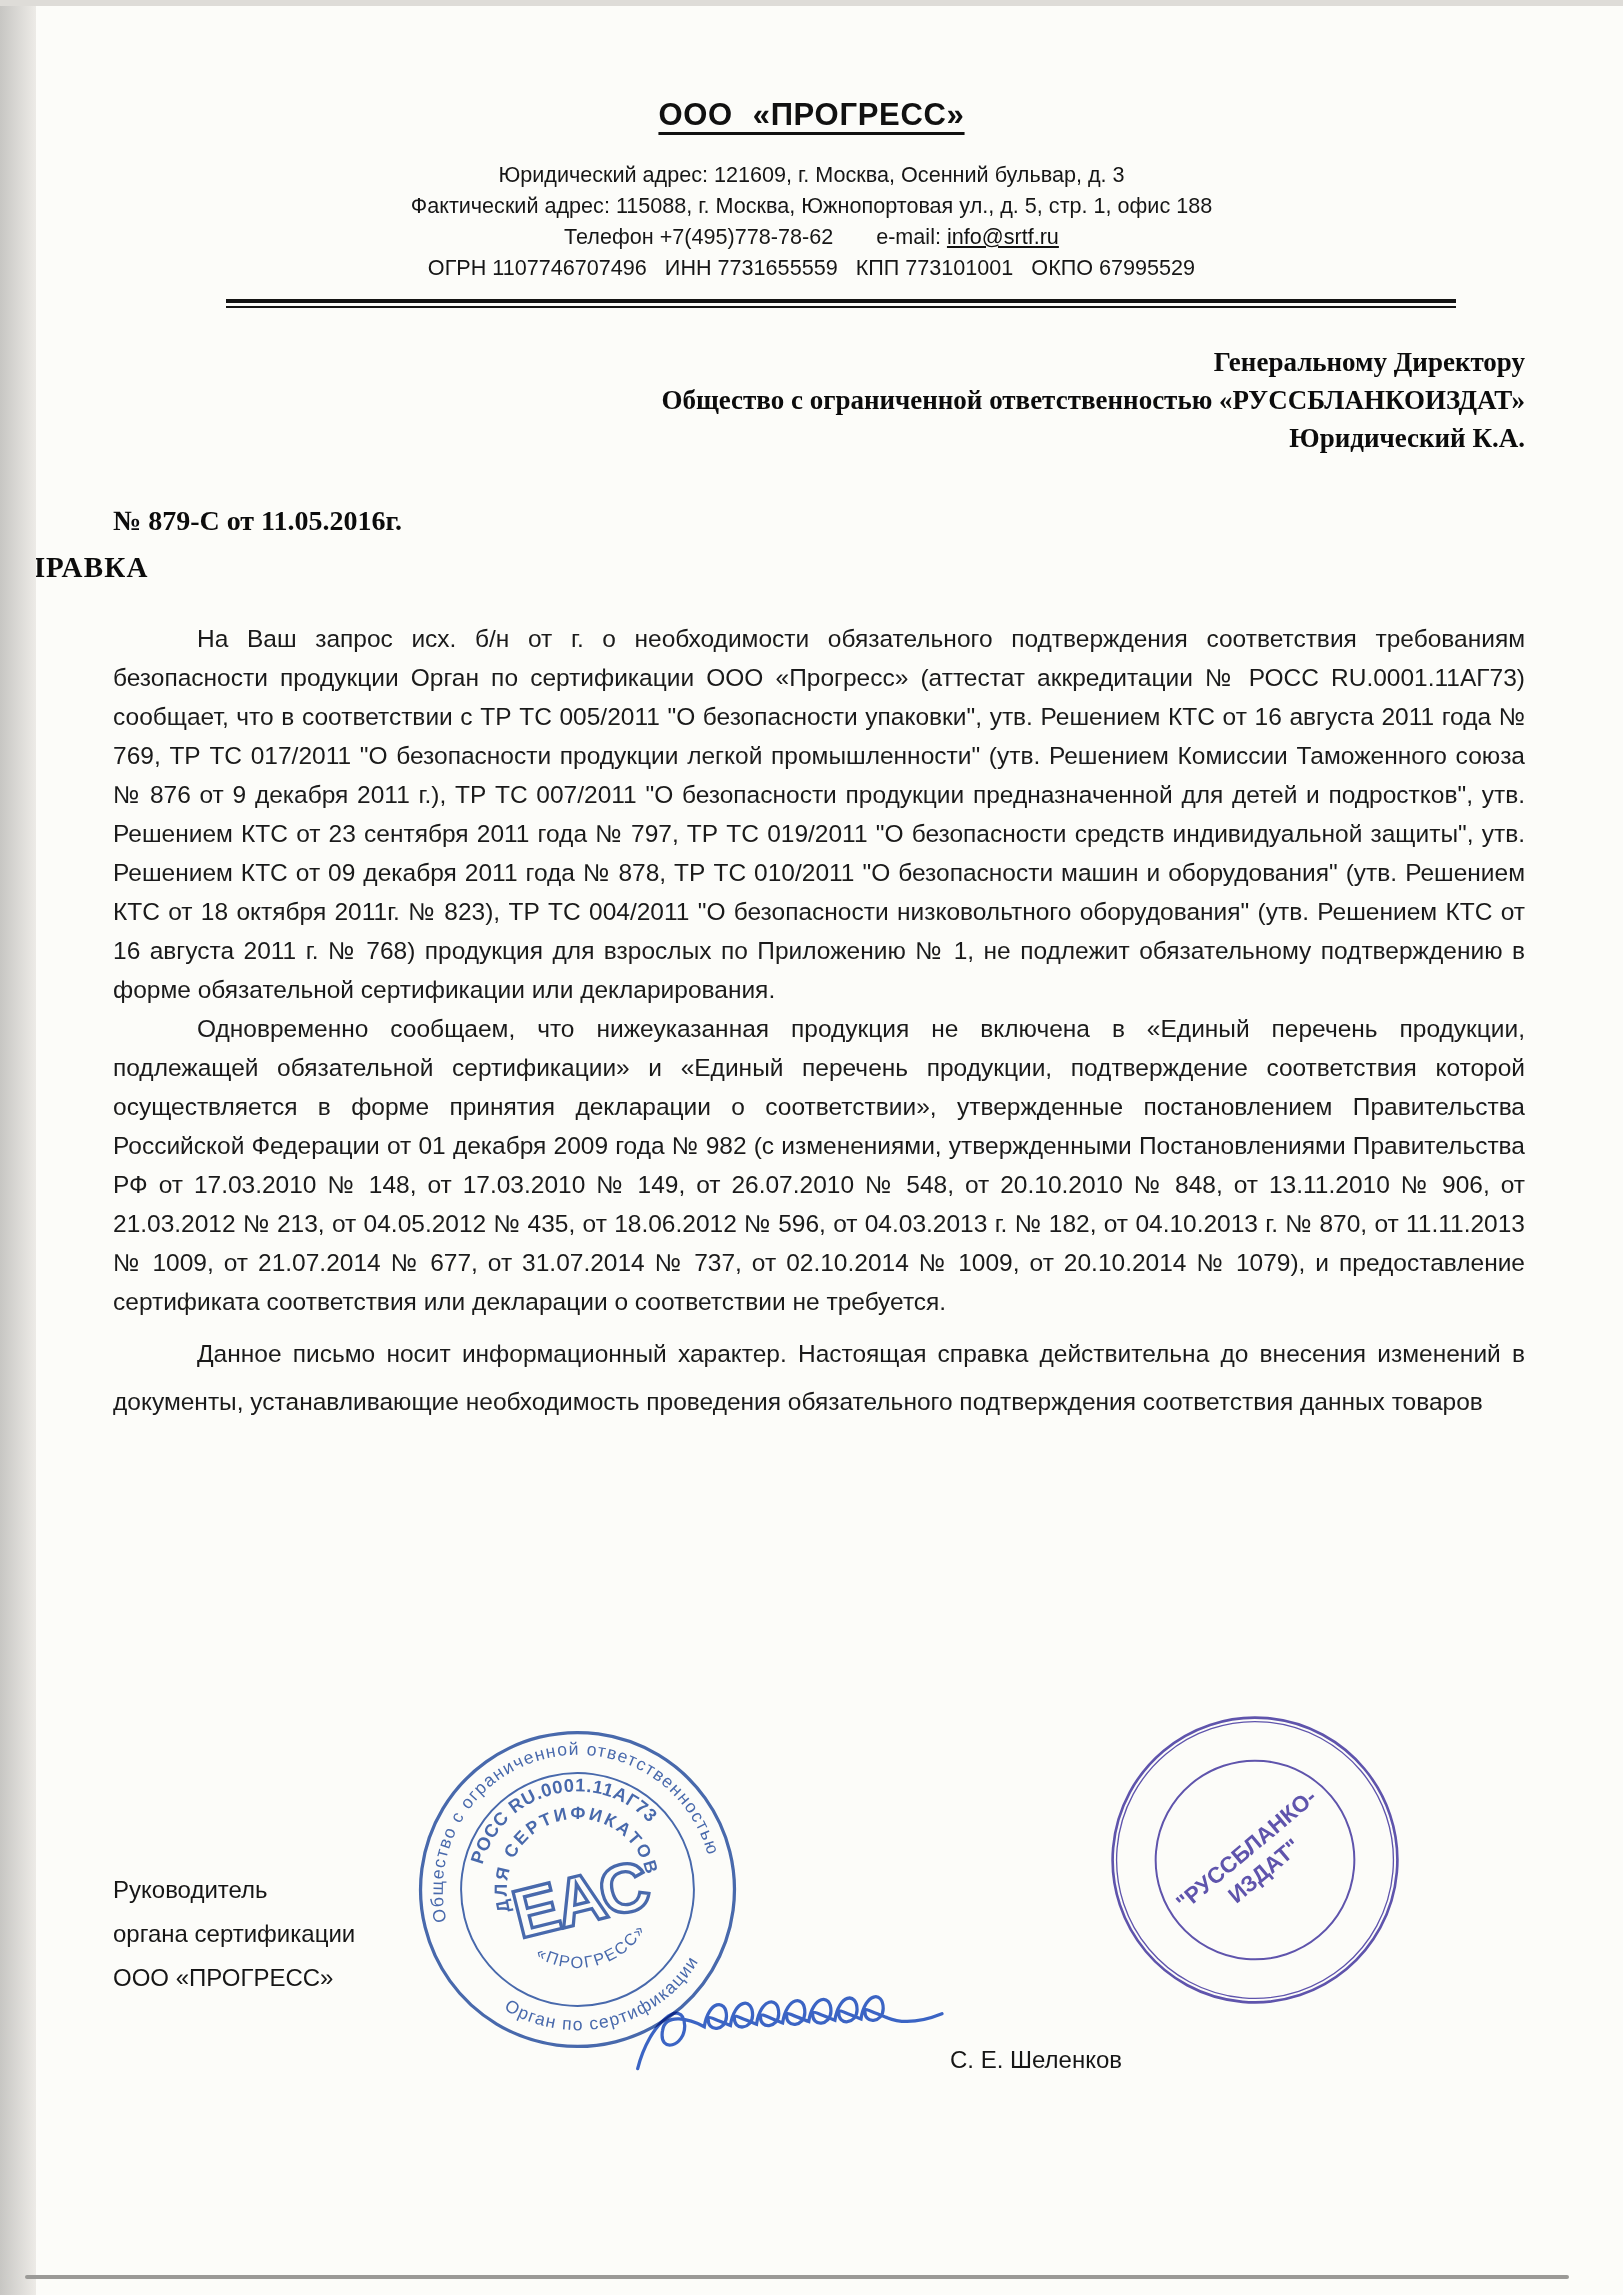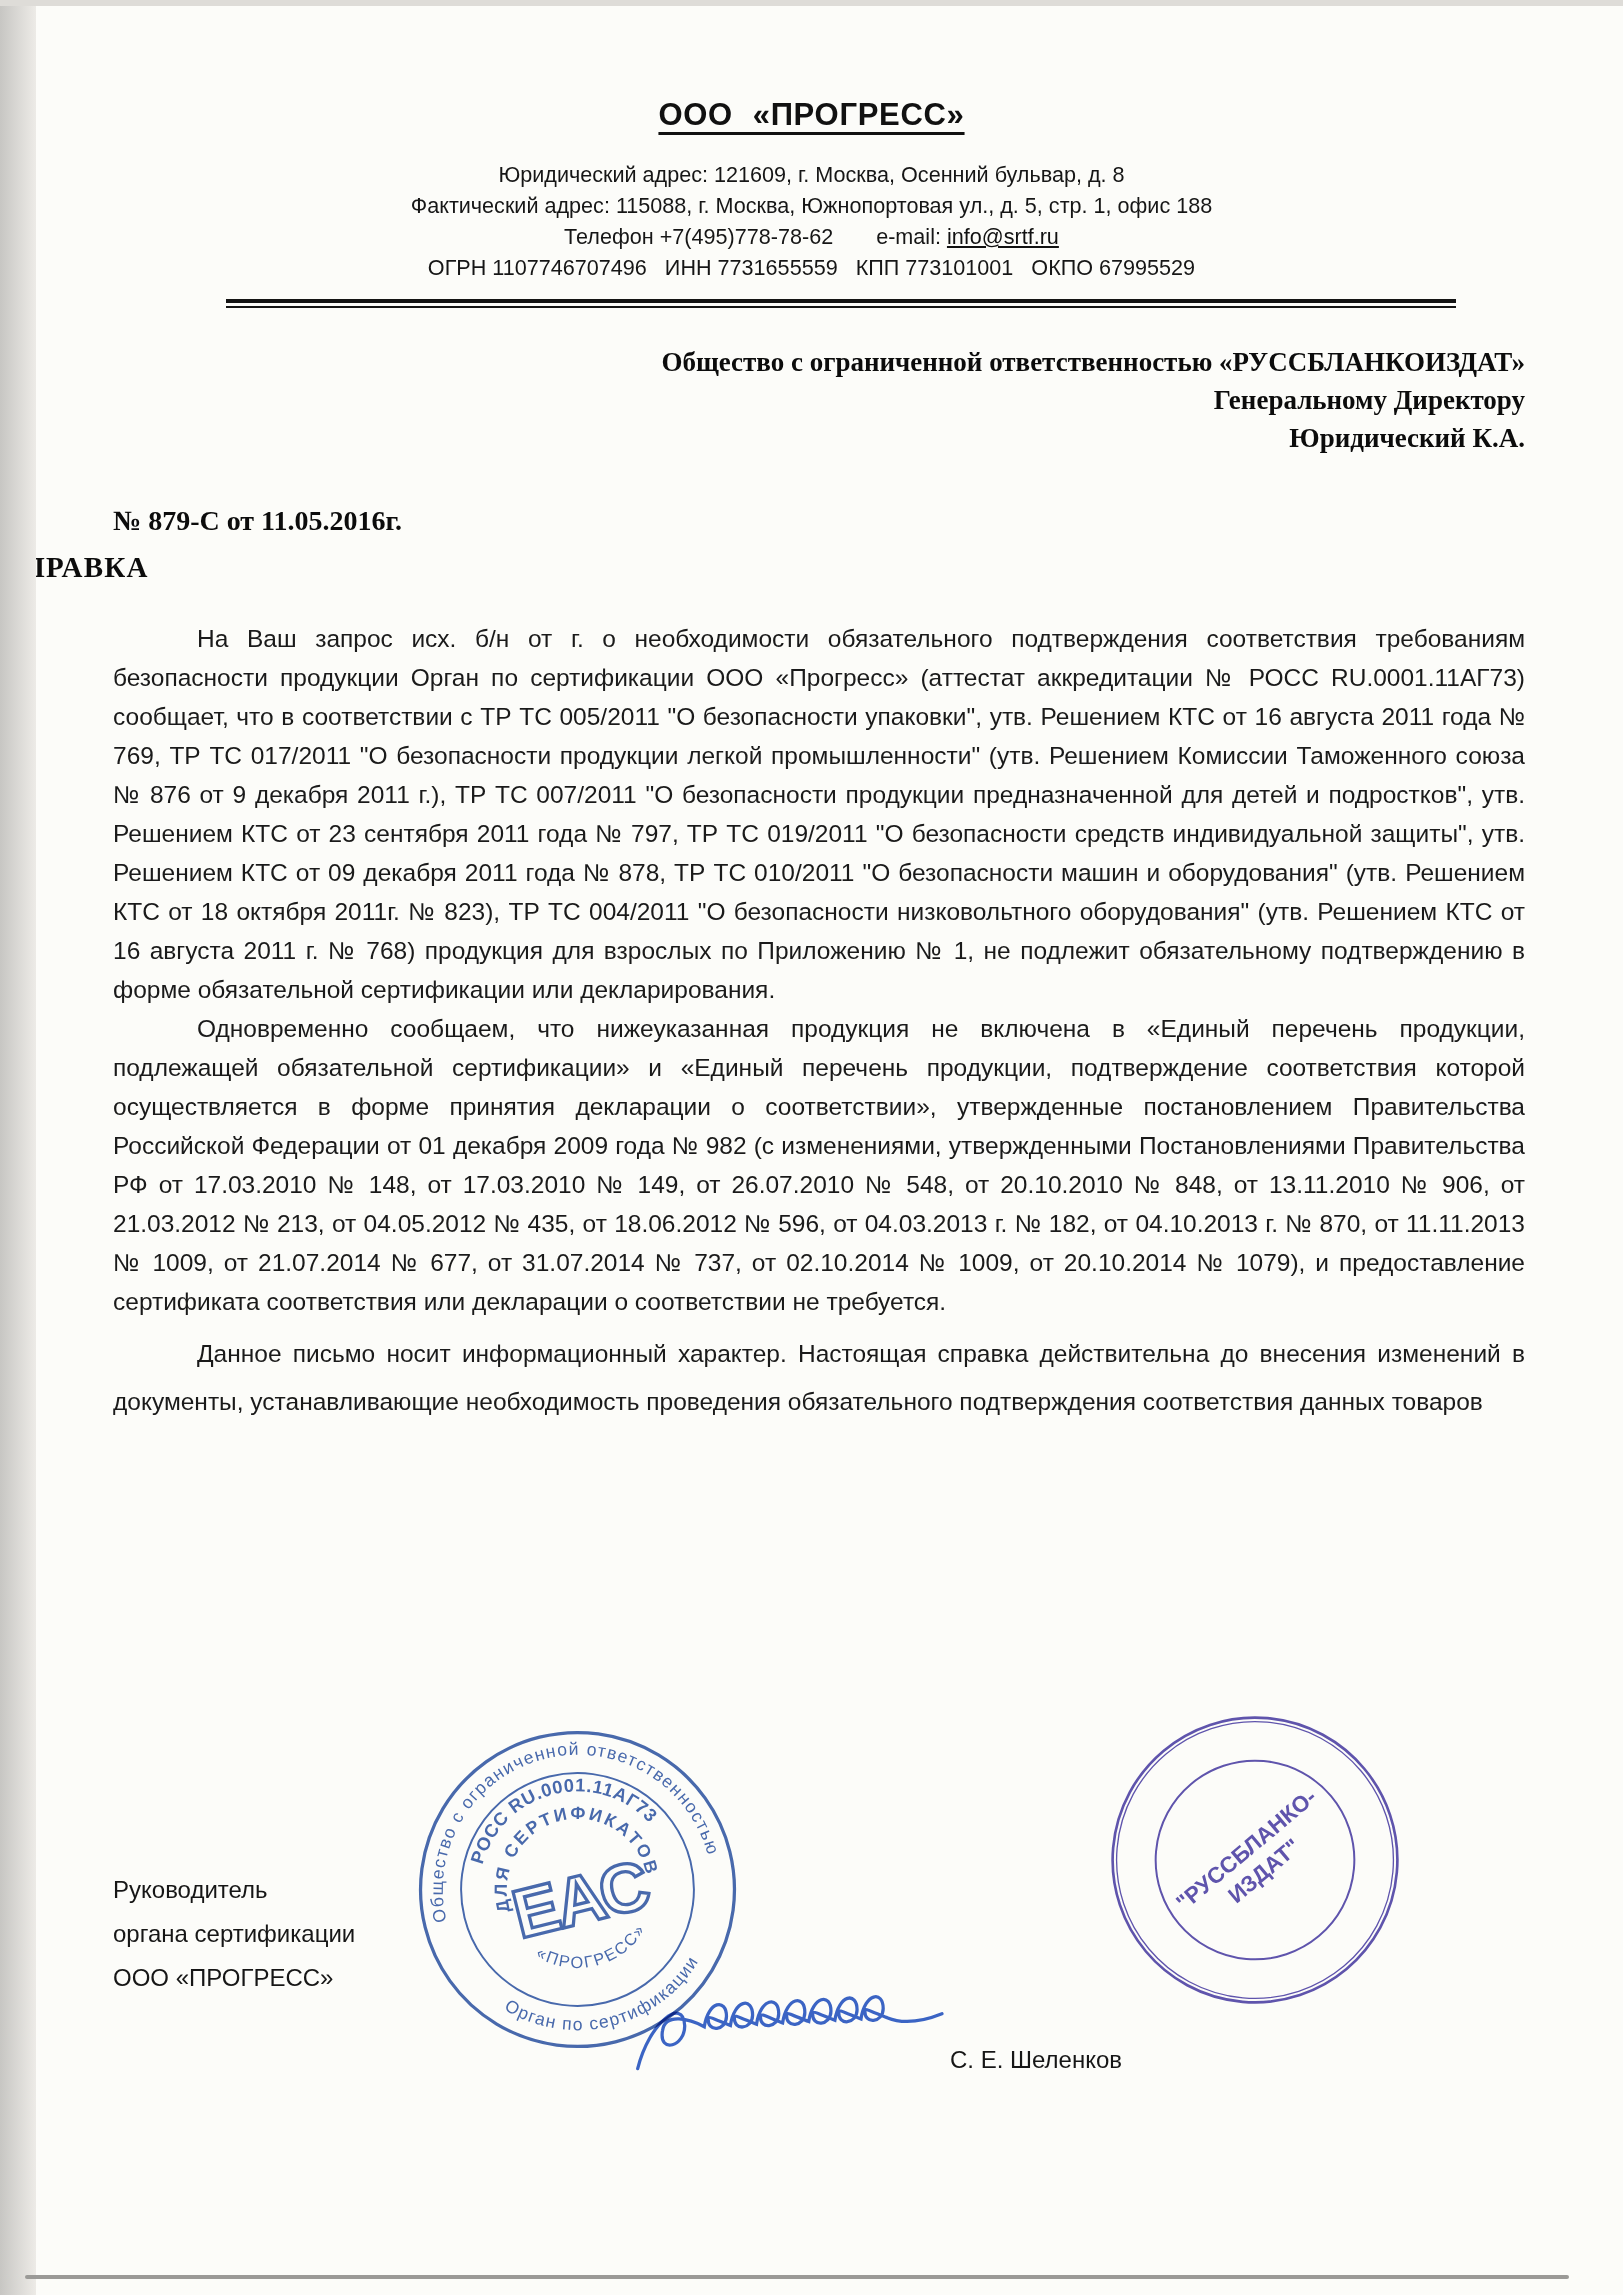"Юридический адрес: 121609, г. Москва," div.addr { text: 8 -> 3 }
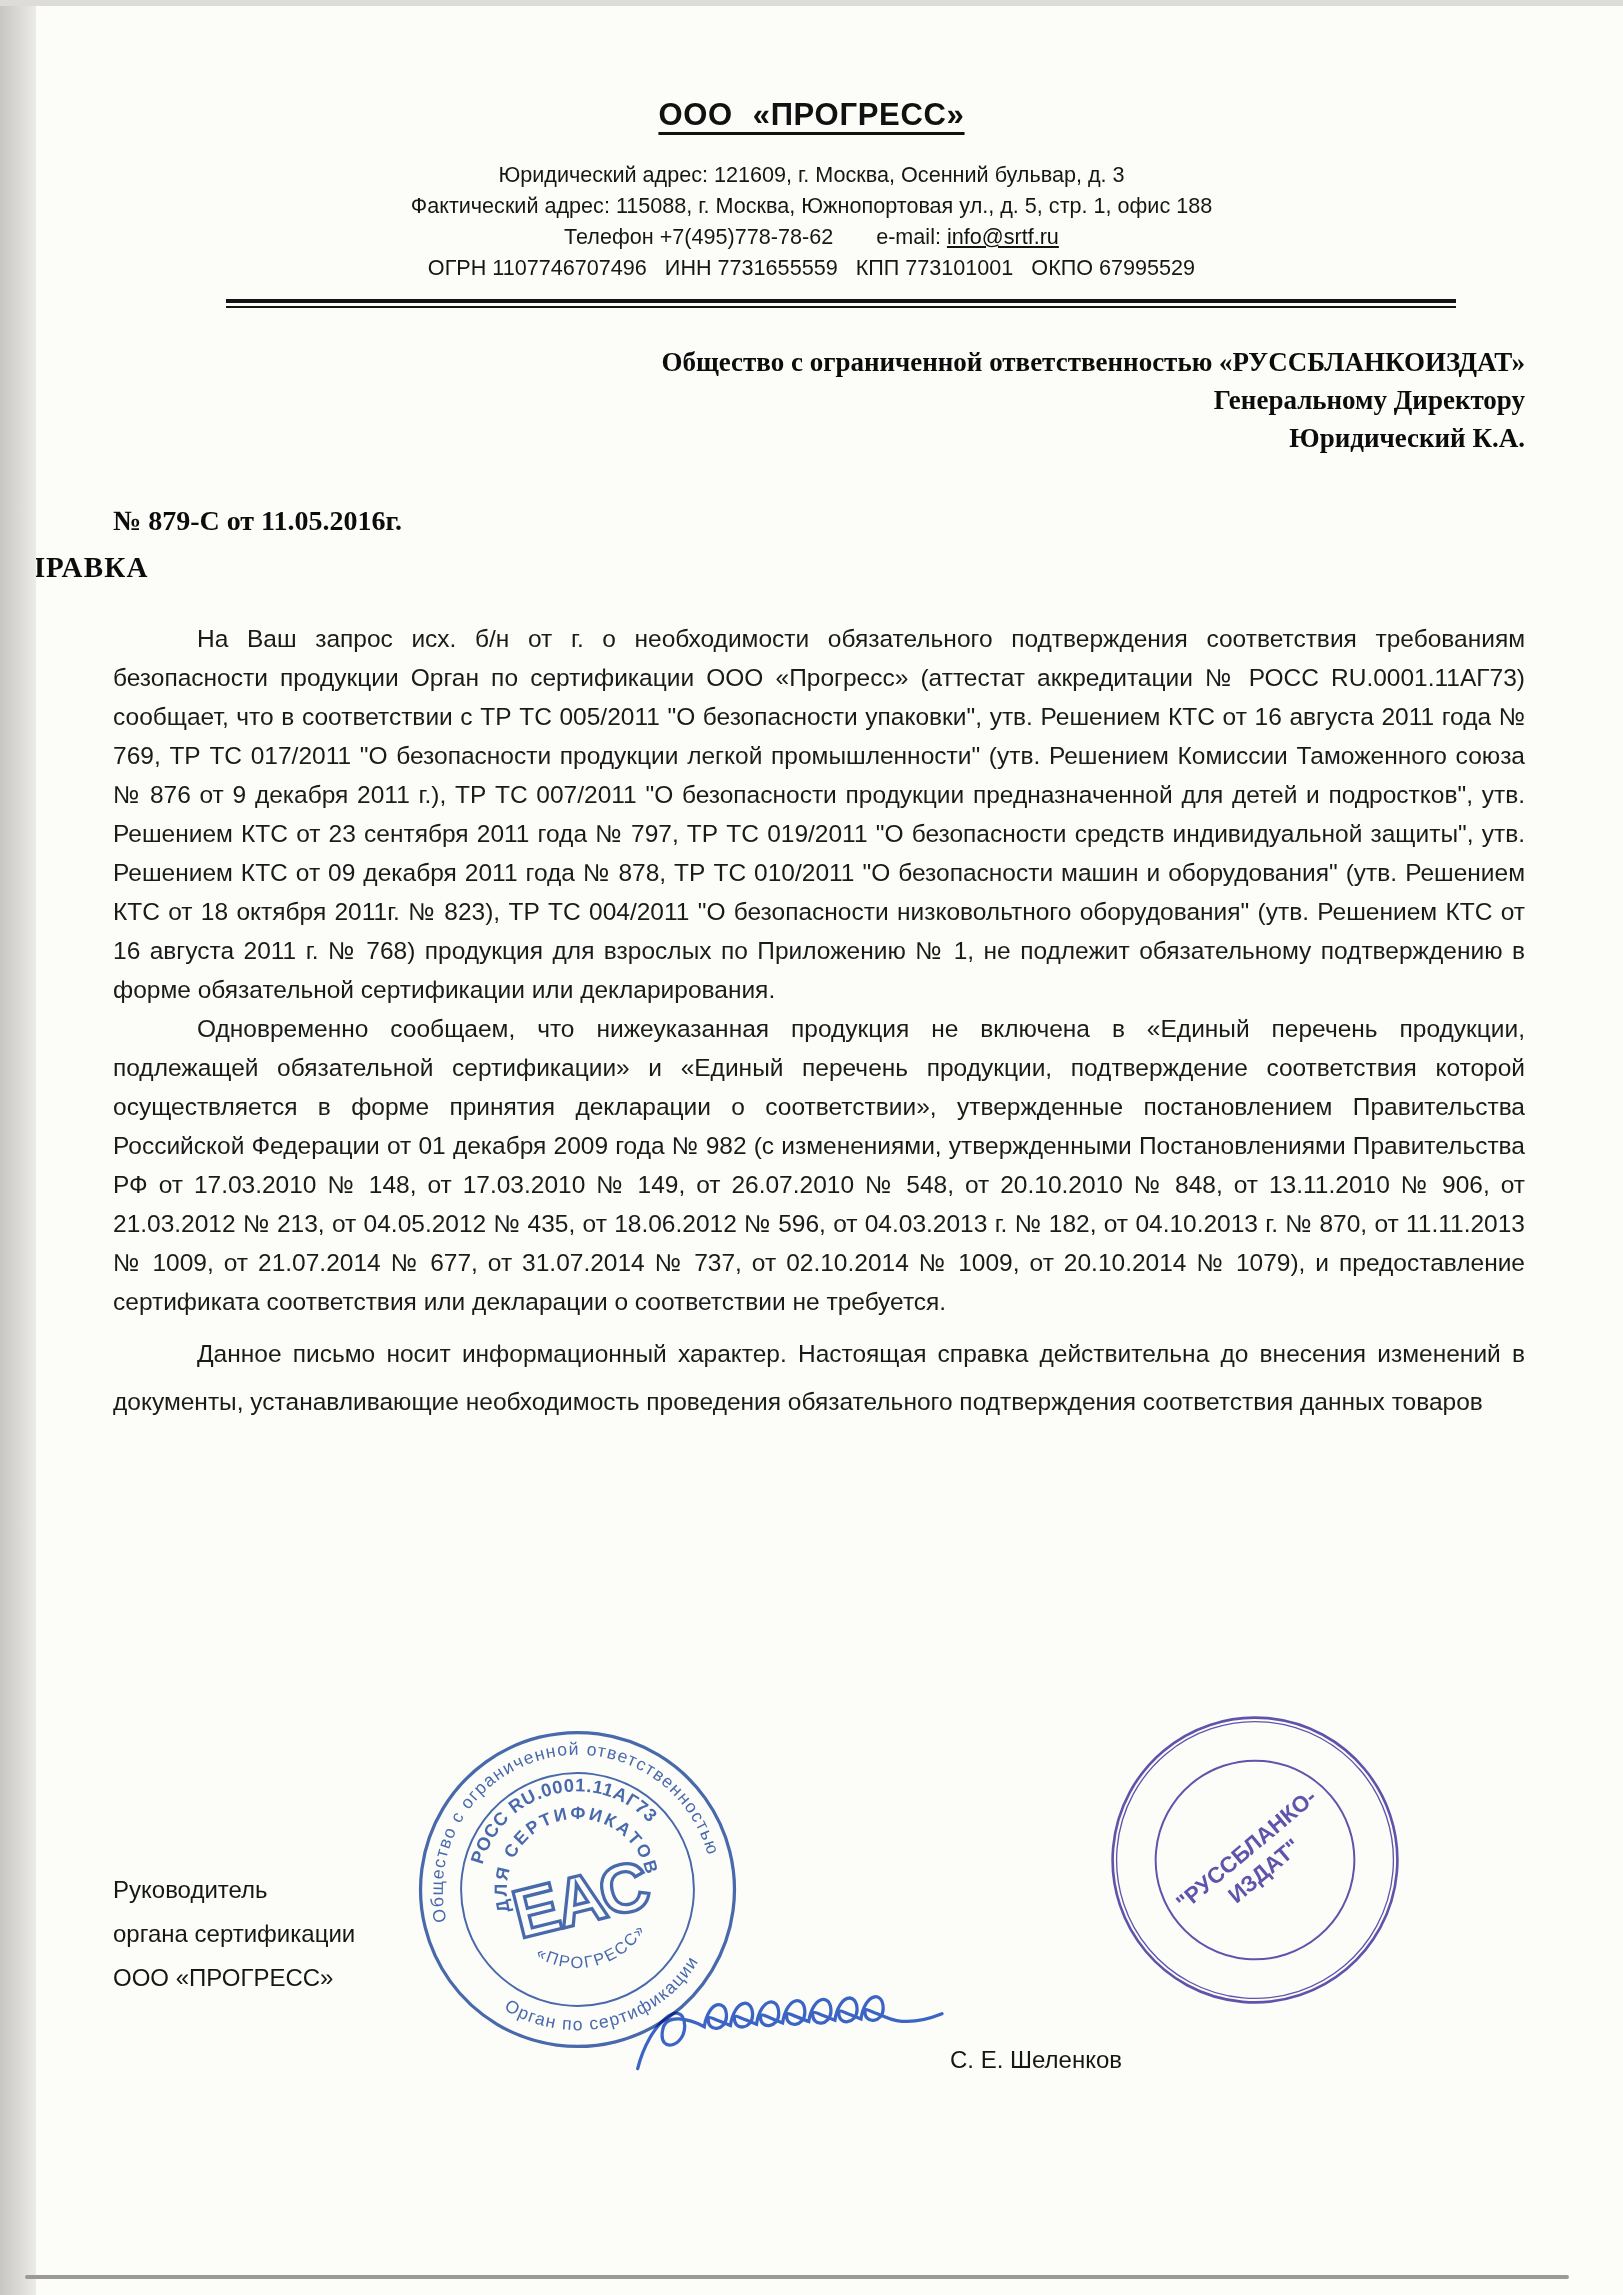"Общество с ограниченной ответственностью «РУССБЛАНКОИЗДАТ»" div { order: before "Генеральному Директору" -> after "Генеральному Директору" }
